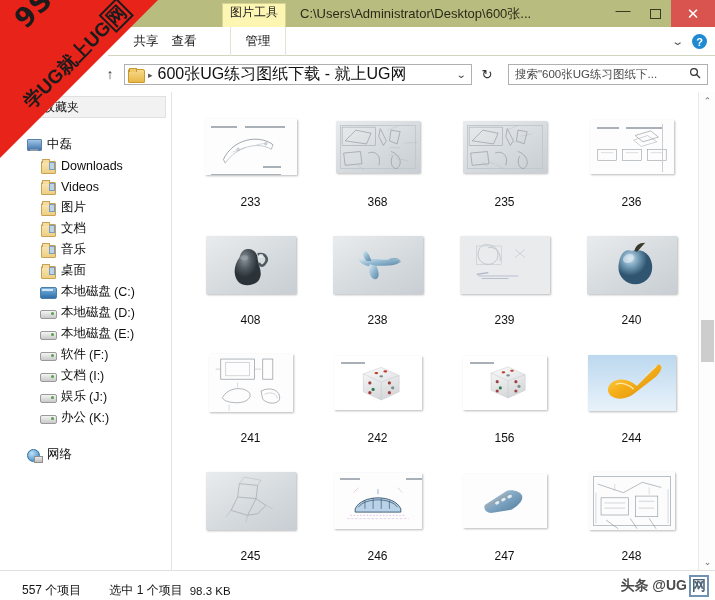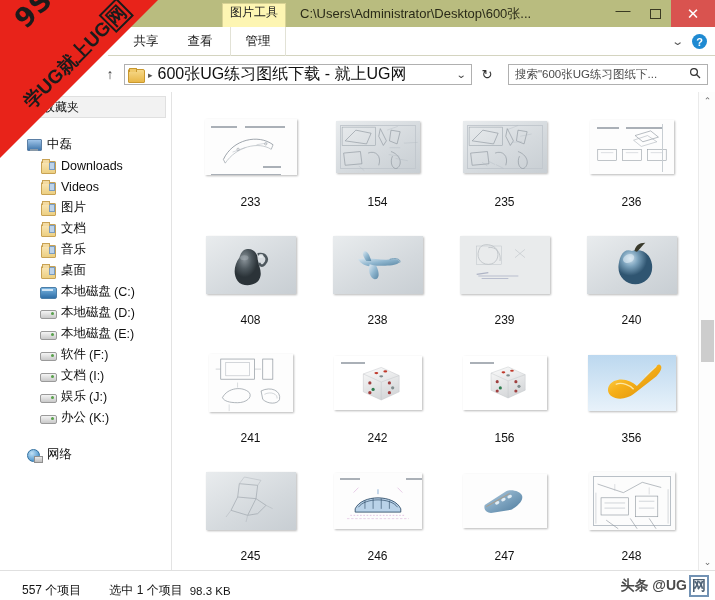"查看" #rtab1 { left: 176px -> 160px }
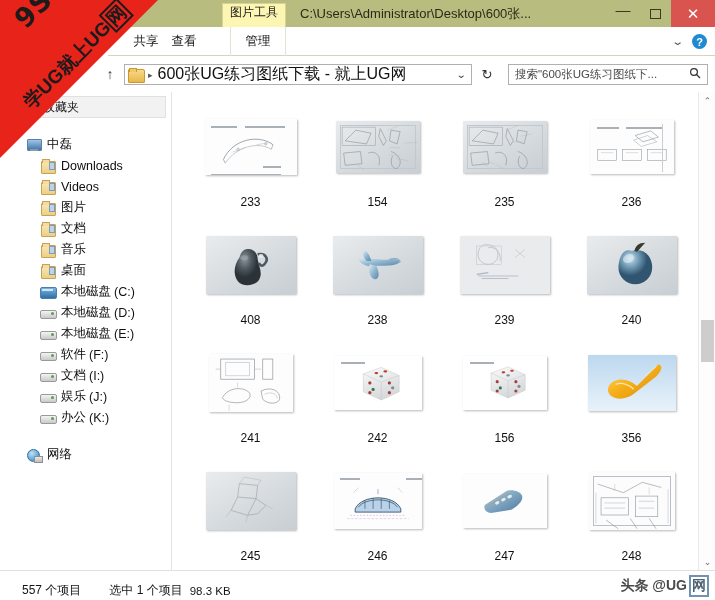"154" div.cap { text: 154 -> 368 }
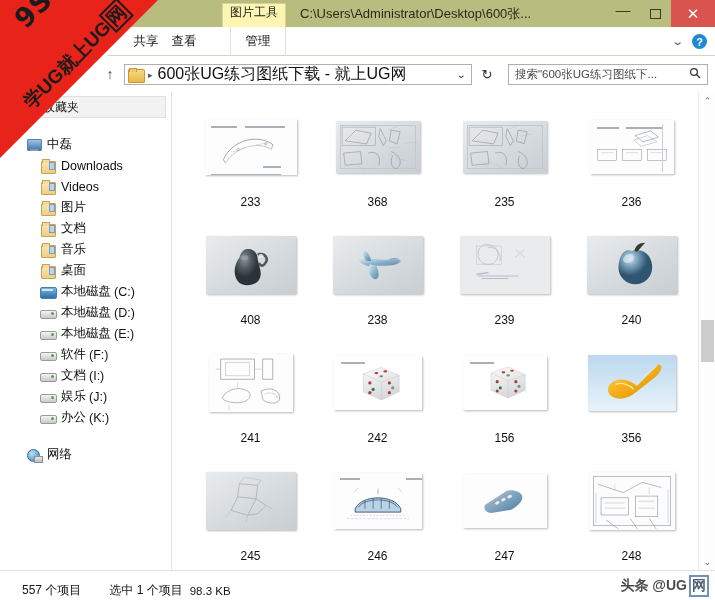"356" div.cap { text: 356 -> 244 }
